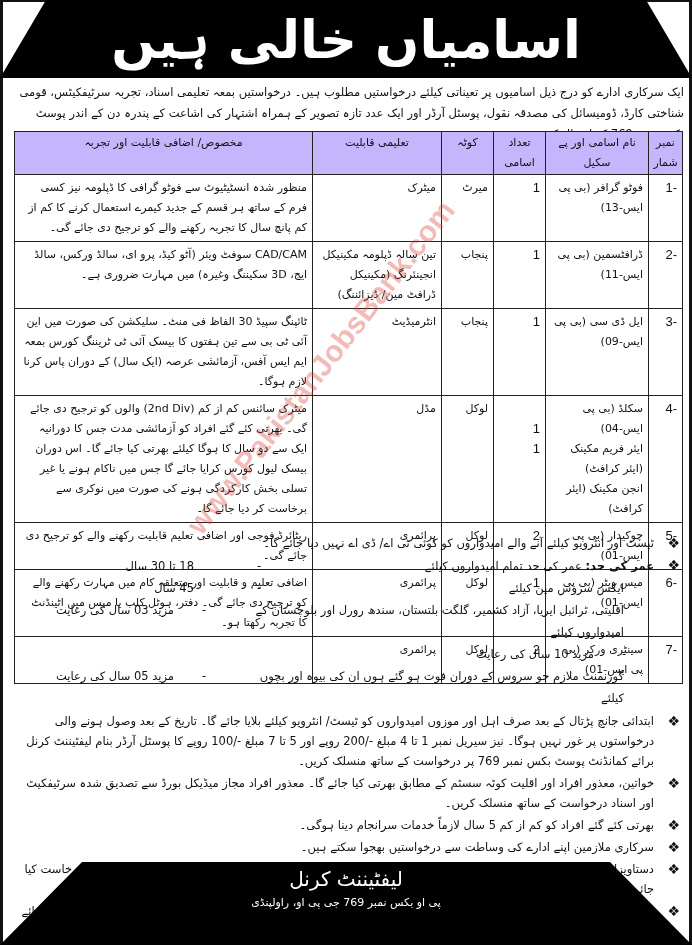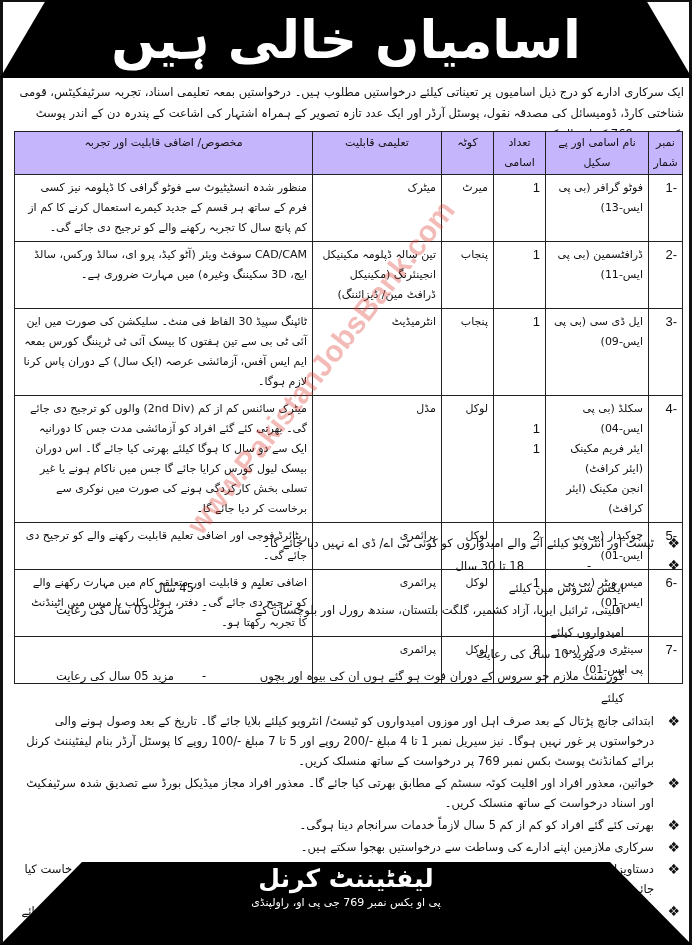"عمر کی حد: عمر کی" span.age-label { html: none -> <span><b>عمر کی حد:</b> <span>عمر کی حد تمام امیدواروں کیلئے</span></span> }
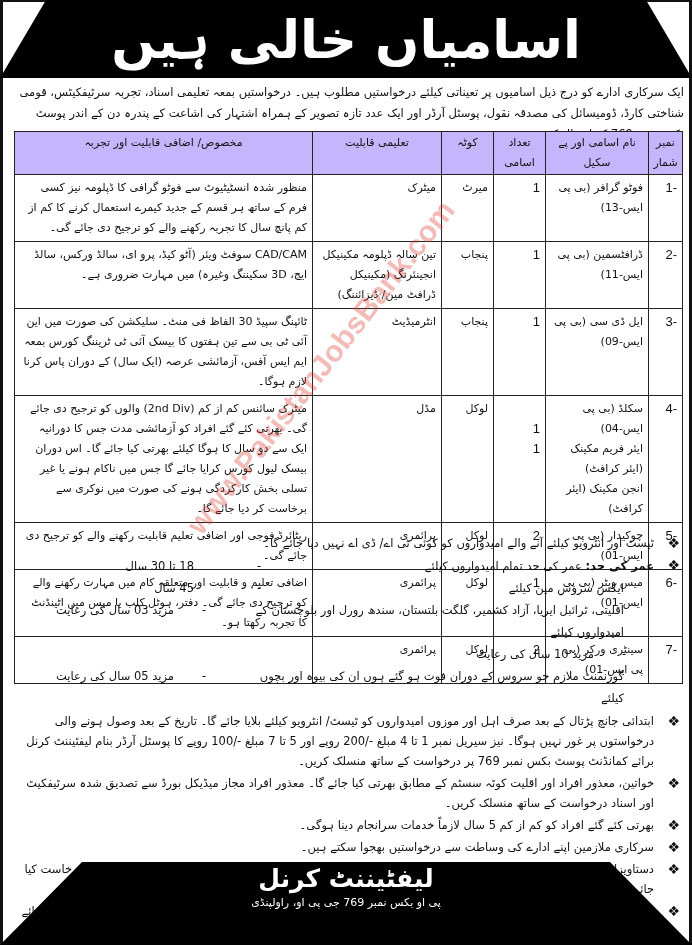"لیفٹیننٹ کرنل" .sig-title { font-size: 25px -> 20px; font-weight: bold -> normal }
